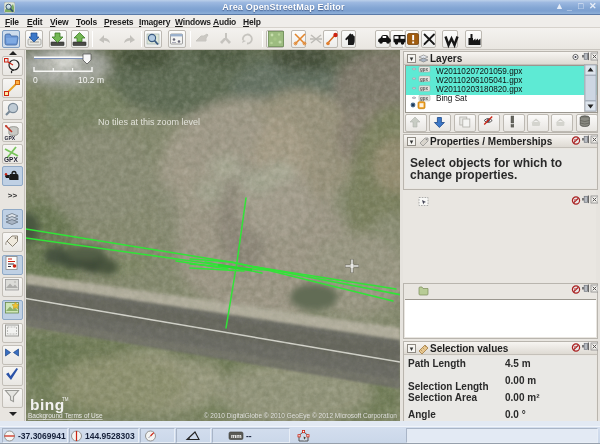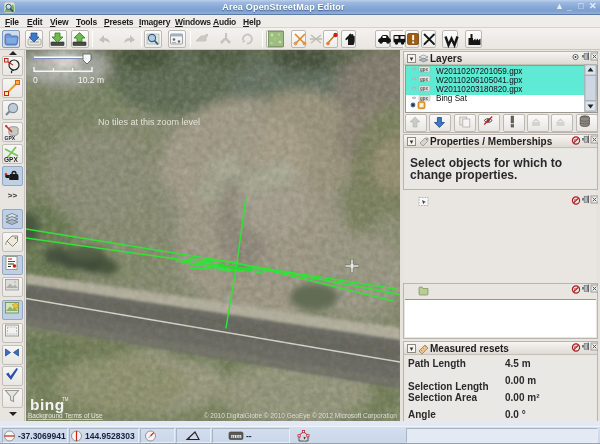"Measured resets" div.ptitle { text: Measured resets -> Selection values }
